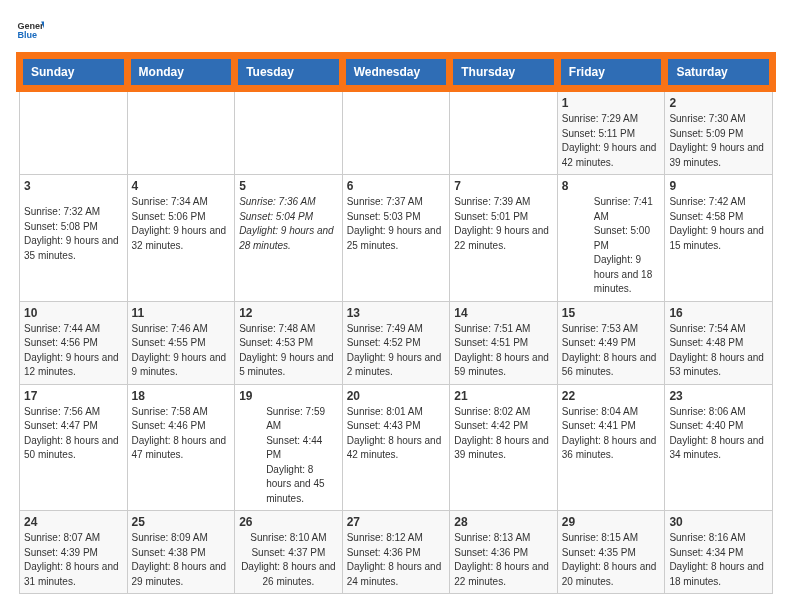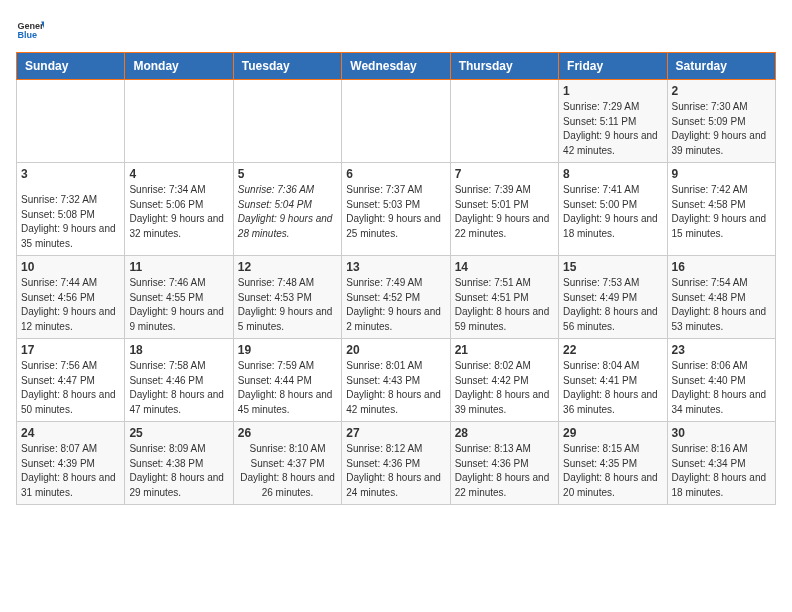"Sunday" thead tr th { border: 1px solid #f97316 -> 7px solid #f97316 }
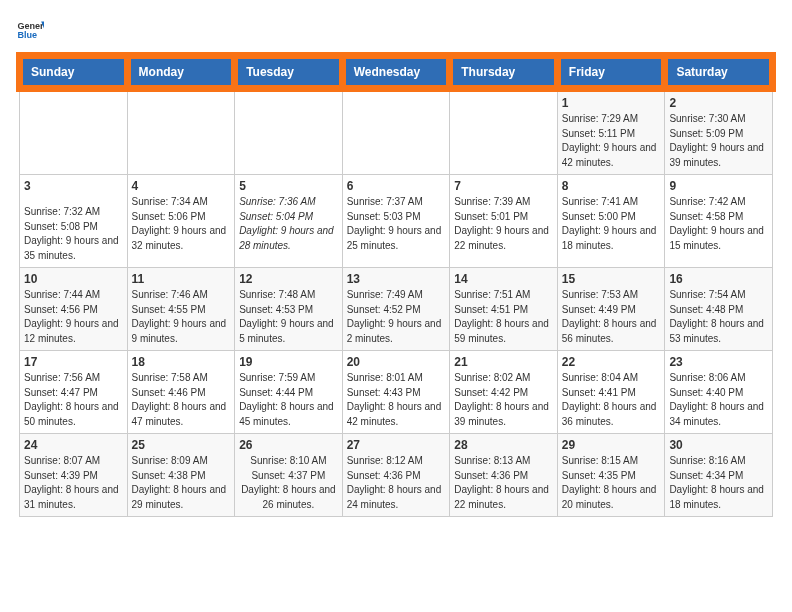"Sunrise: 7:41 AM" div.day-info { margin-left: none -> 32px }
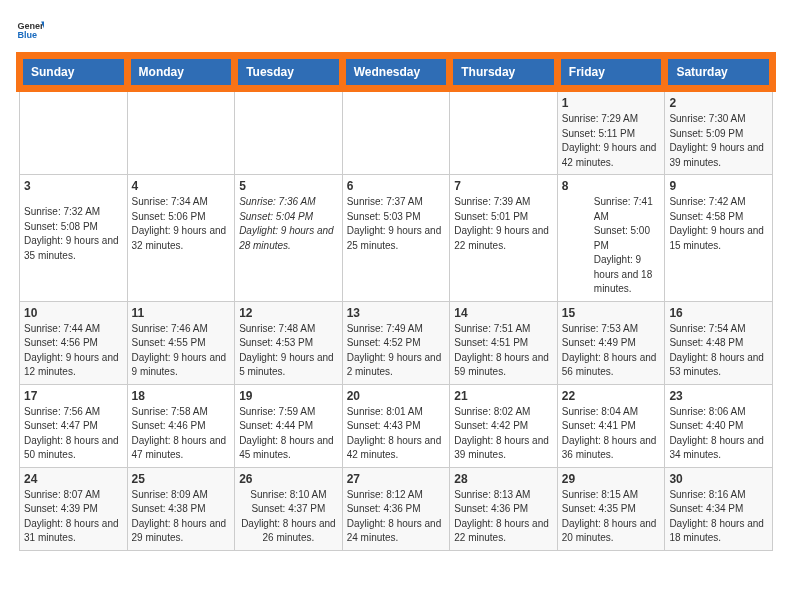"Sunrise: 7:59 AM" div.day-info { margin-left: none -> 27px }
